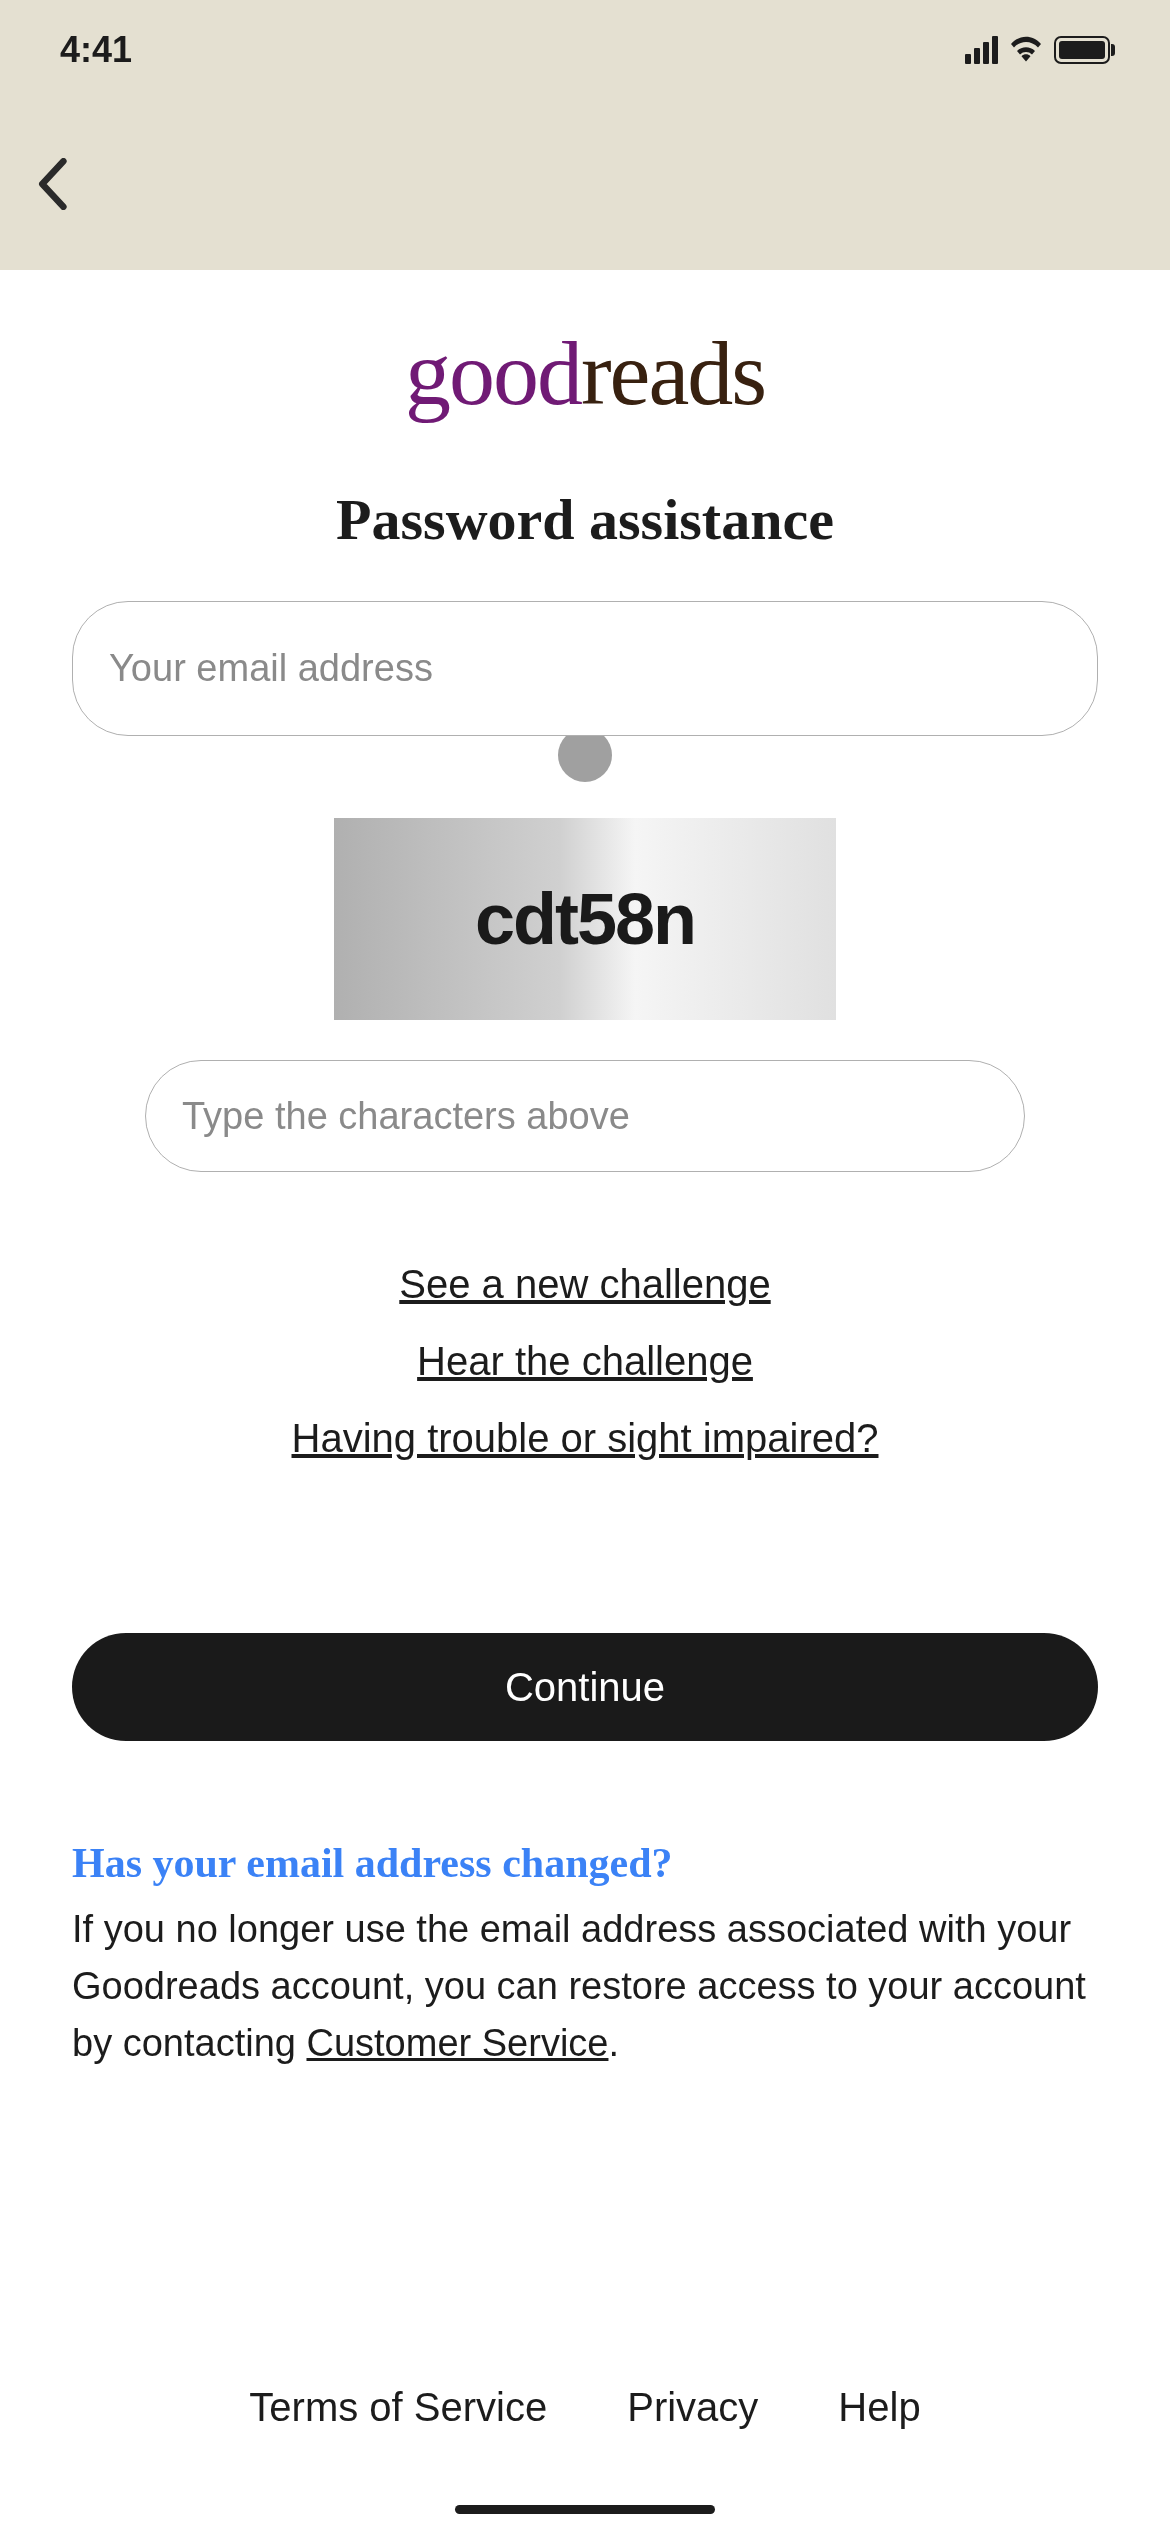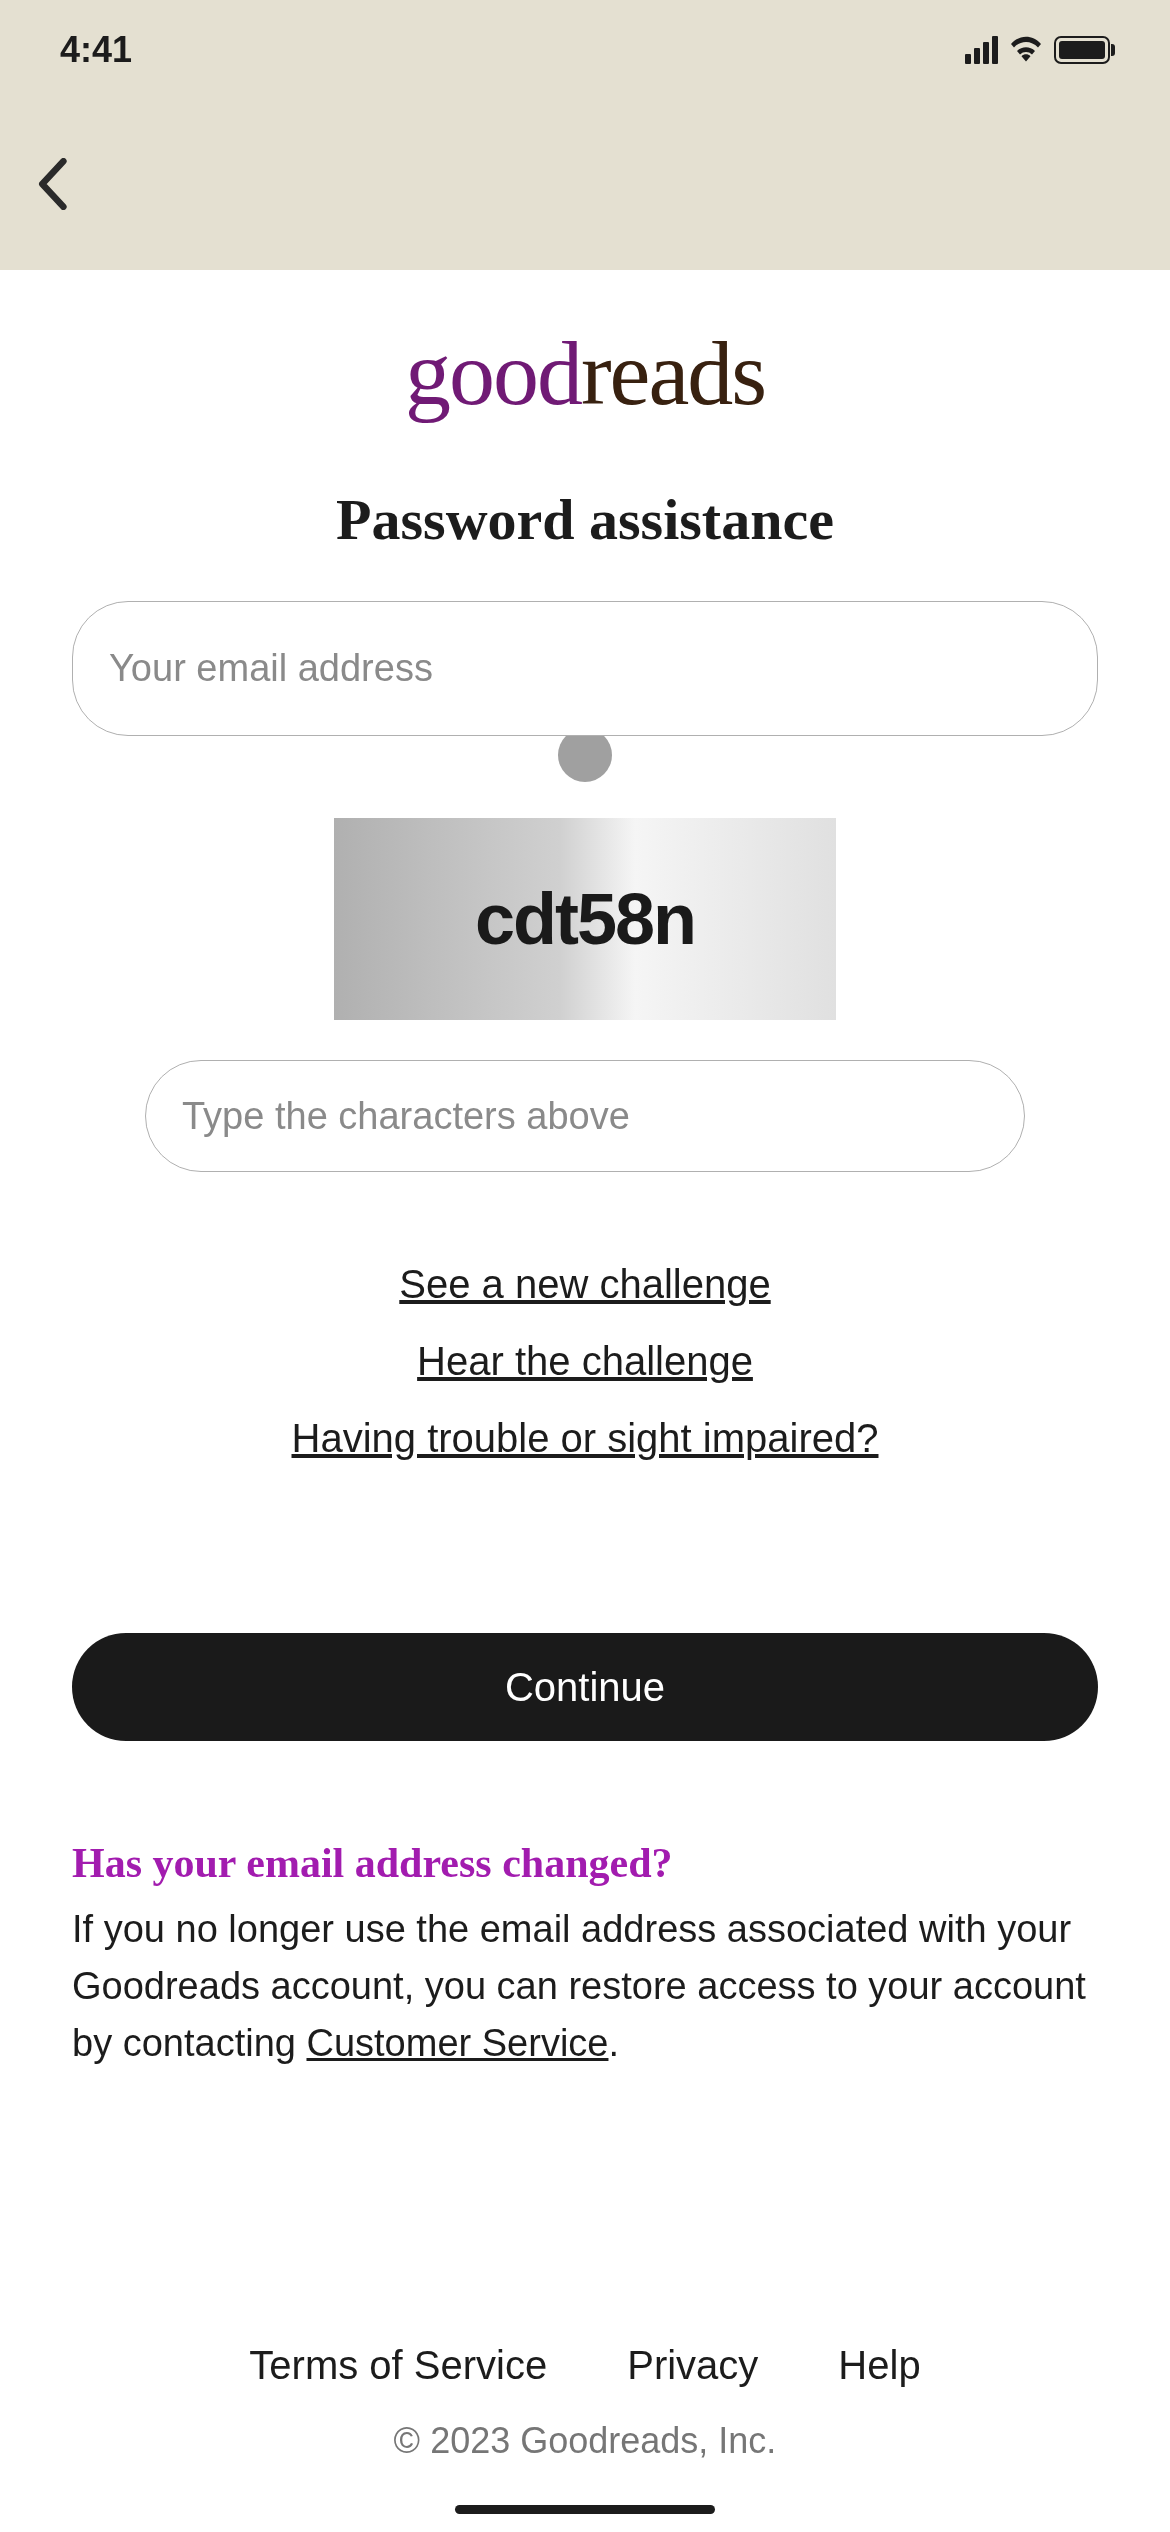"Has your email address changed?" .changed-title { color: #a21caf -> #3b82f6 }
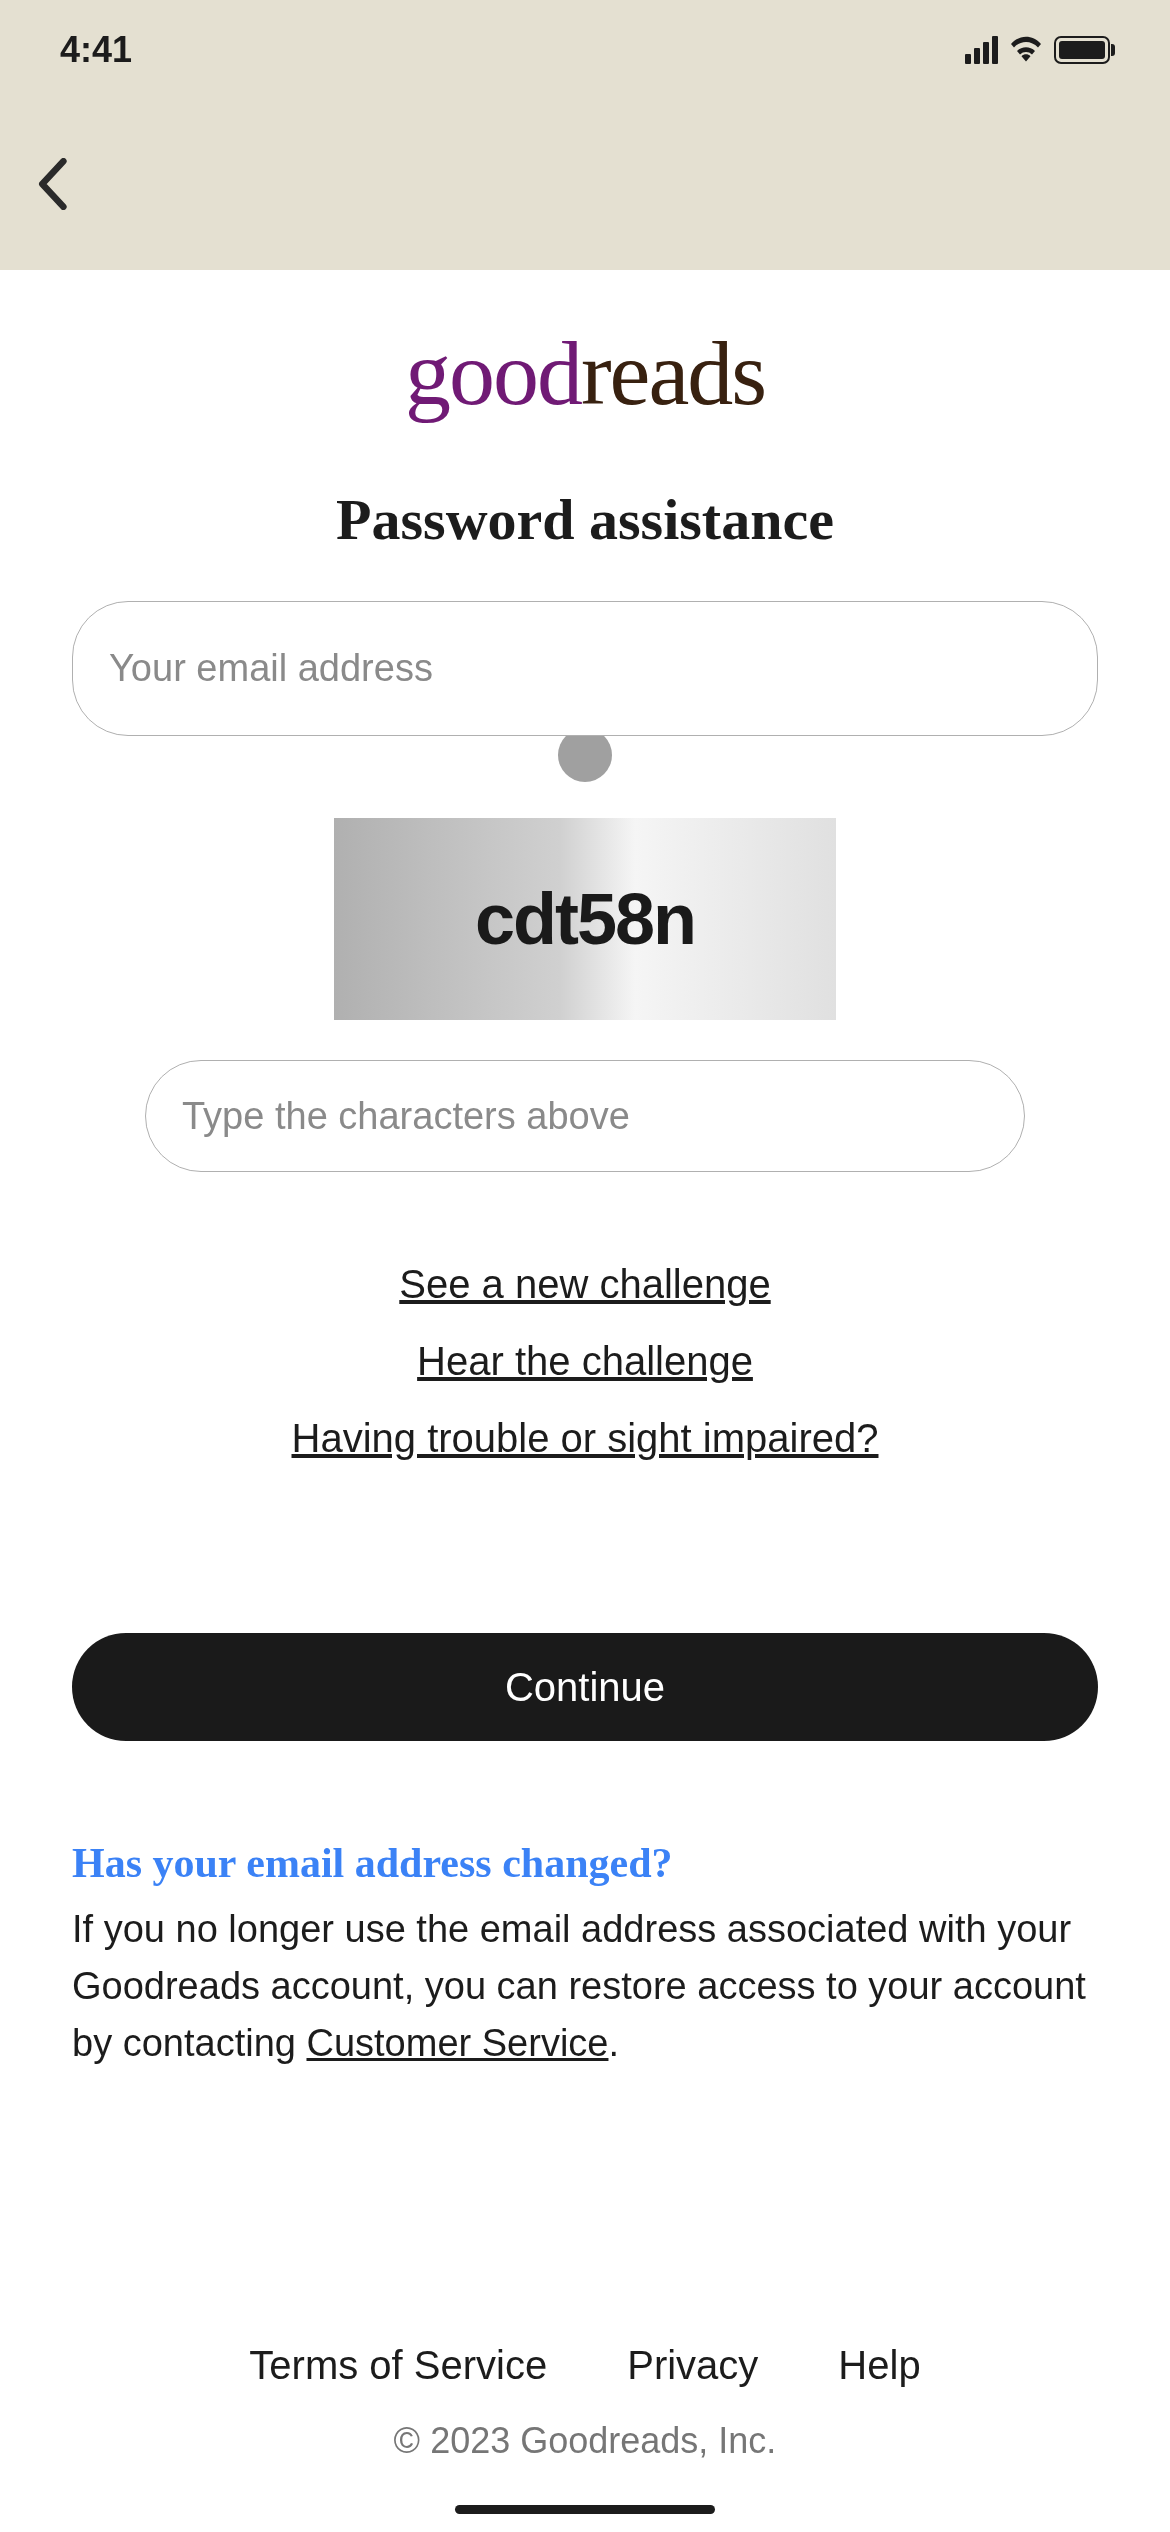"© 2023 Goodreads, Inc." div.copyright { html: <div>© 2023 Goodreads, Inc.</div> -> none }
